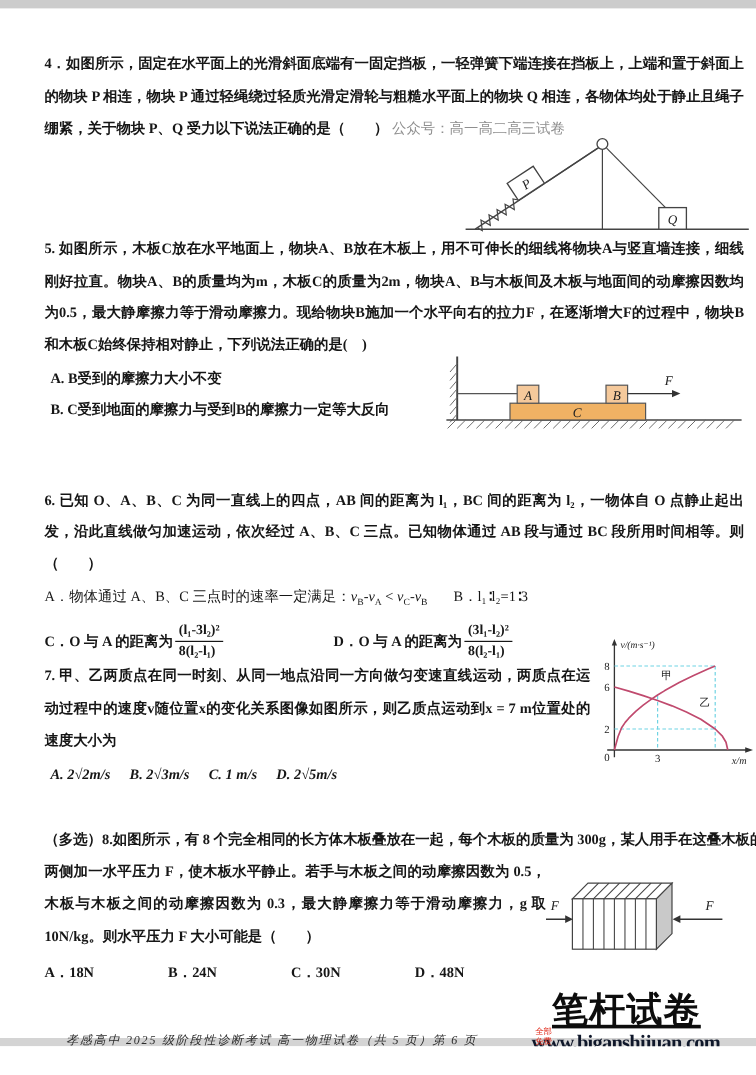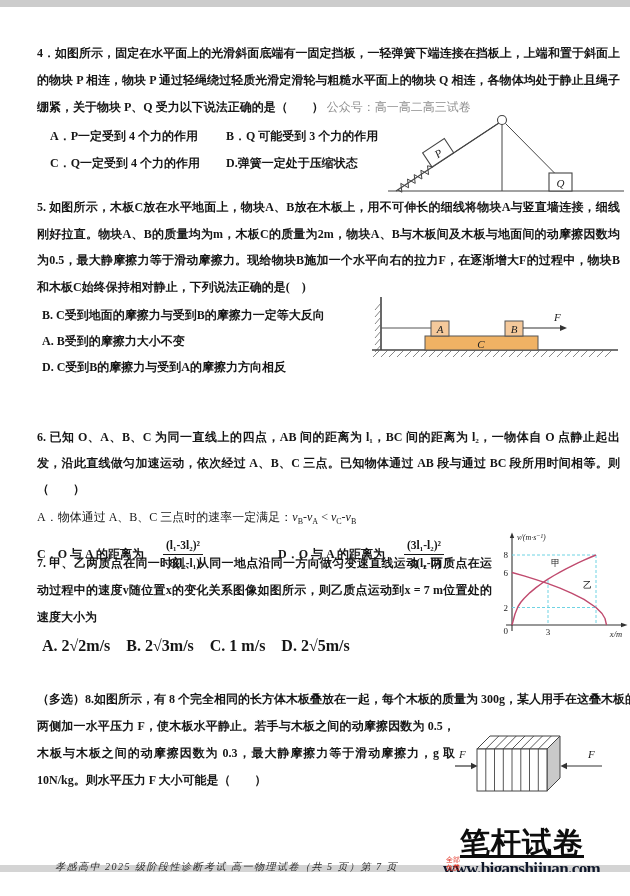"A．P一定受到 4 个力的作用" div.opts-2col { html: <div> <div><span>A．</span><span>P一定受到 4 个力的作用</span></div> <div><span>B．</span><span>Q 可能受到 3 个力的作用</span></div> <div><span>C．</span><span>Q一定受到 4 个力的作用</span></div> <div><span>D.</span><span>弹簧一定处于压缩状态</span></div> </div> -> none }
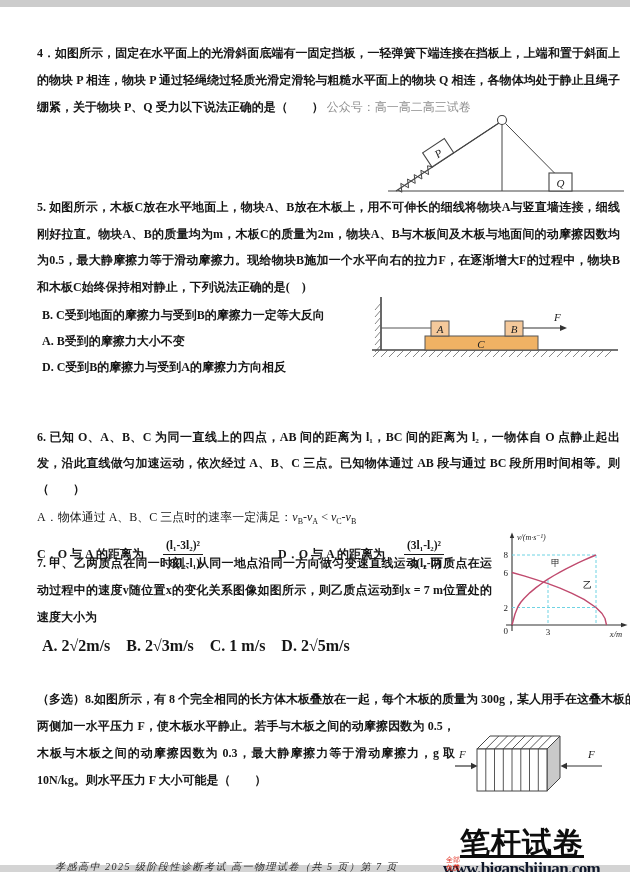"B. C受到地面的摩擦力与受到B的摩擦力一定等大反向" div.optline { order: before "A. B受到的摩擦力大小不变" -> after "A. B受到的摩擦力大小不变" }
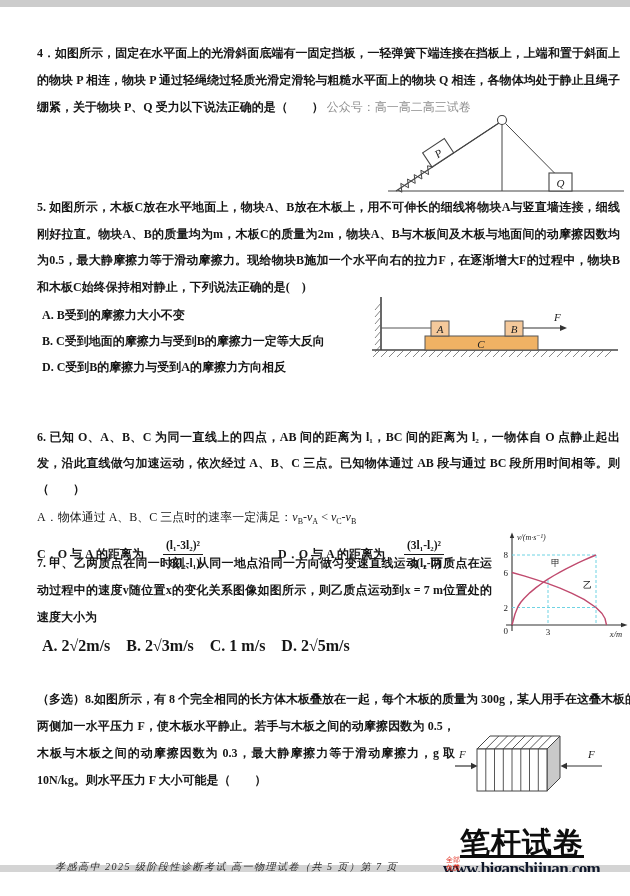"D. C受到B的摩擦力与受到A的摩擦力方向相反" div.optline { html: <div><span>D.</span> <span>C受到B的摩擦力与受到A的摩擦力方向相反</span></div> -> none }
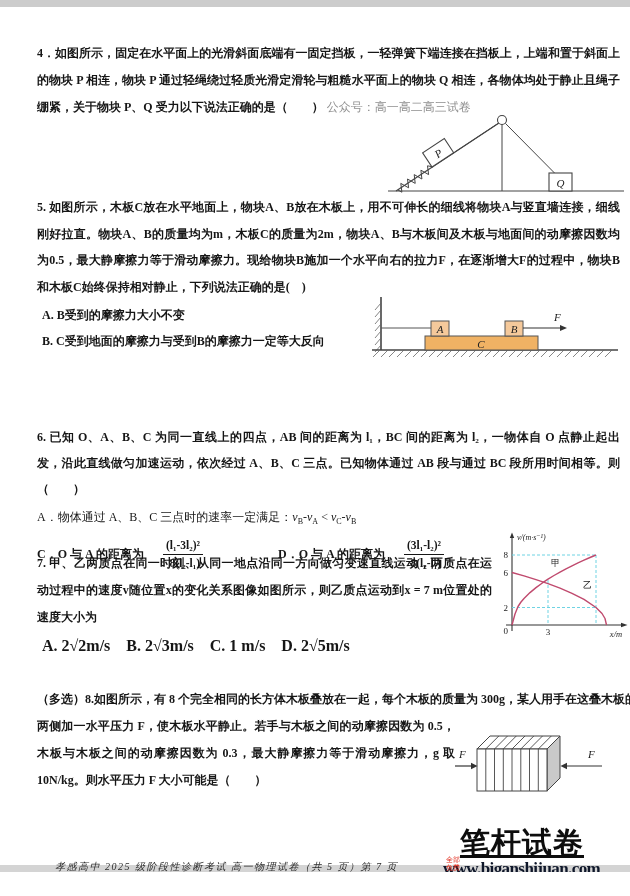"6. 已知 O、A、B、C 为同一直线上的四点，AB 间的距离为" div.block { top: 424px -> 404px }
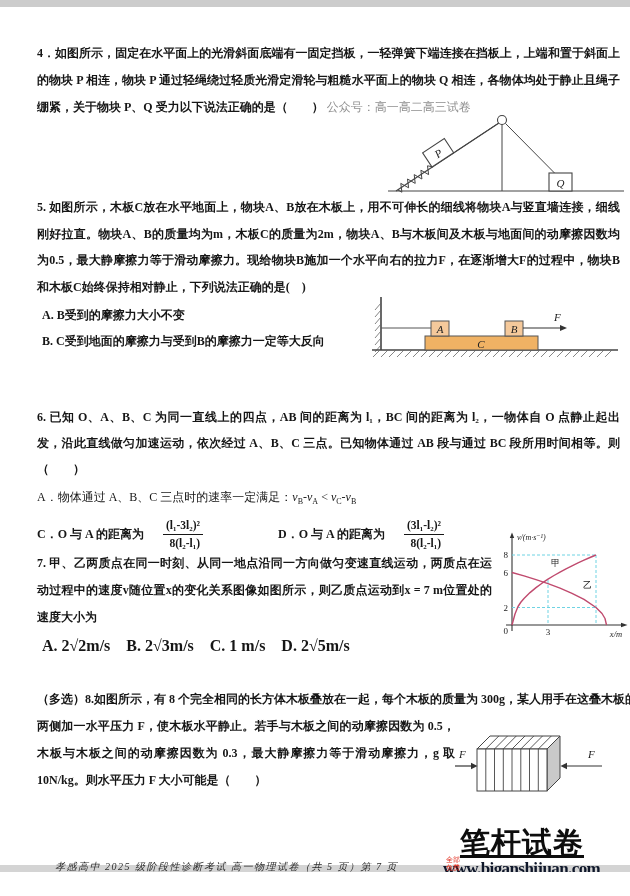"B．l₁∶l₂=1∶3" div { html: none -> <div><span>B．</span><span>l₁∶l₂=1∶3</span></div> }
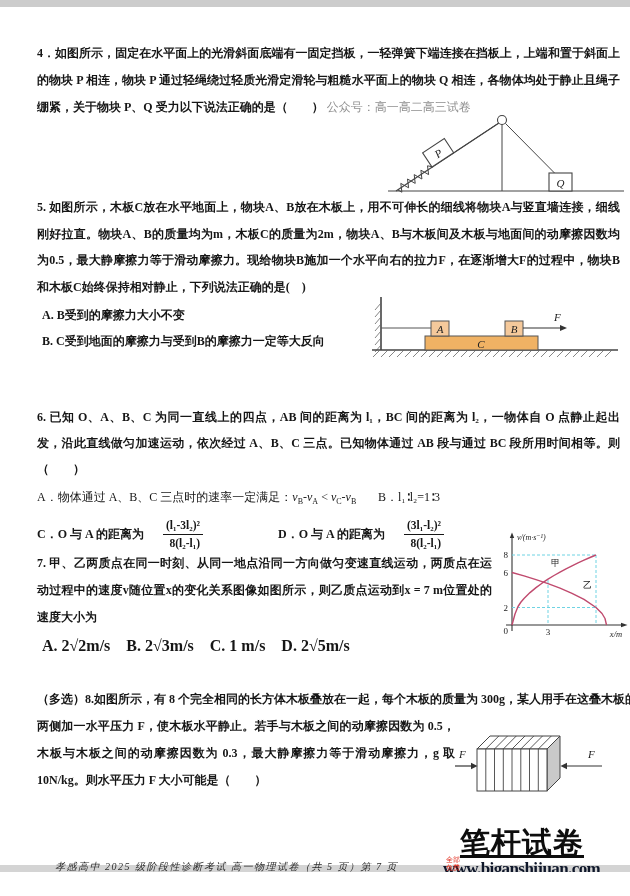"(l₁-3l₂)²" .frac { margin-left: 19px -> 2px; text-align: right -> left }
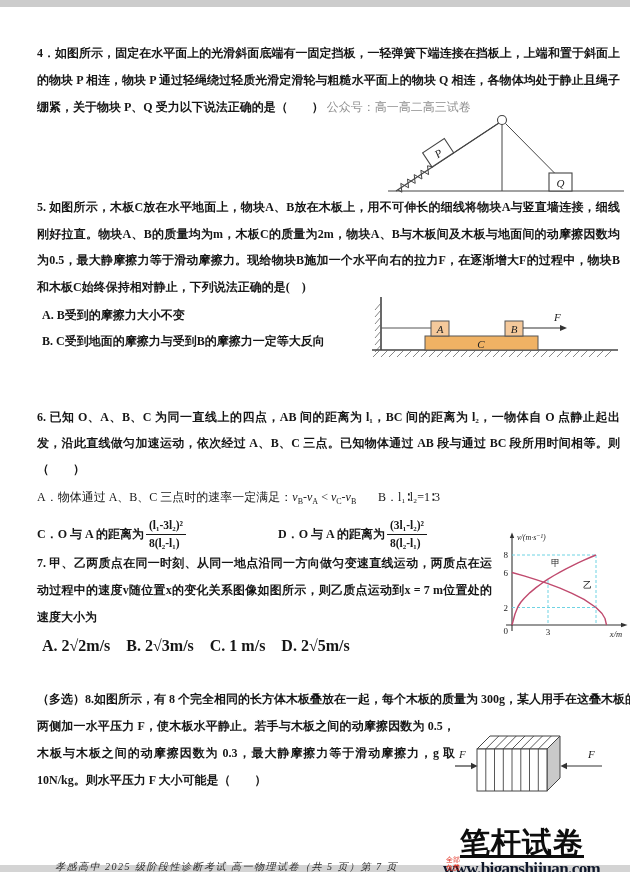"A. 2√2m/s" .q7opts { font-size: 16px -> 12px; font-style: none -> italic }
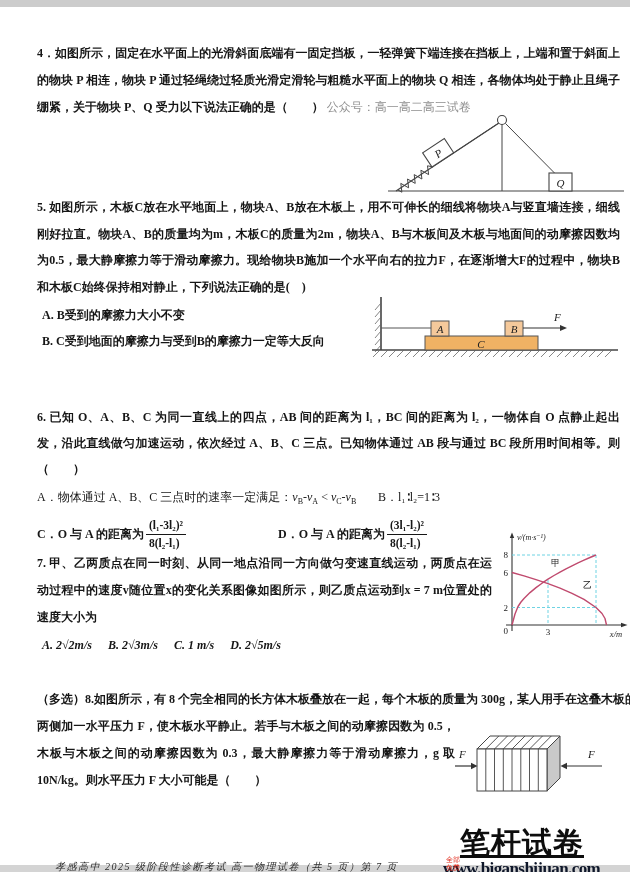"A．18N" div.q8opts { html: none -> <div> <span><span>A．</span><span>18N</span></span> <span><span>B．</span><span>24N</span></span> <span><span>C．</span><span>30N</span></span> <span><span>D．</span><span>48N</span></span> </div> }
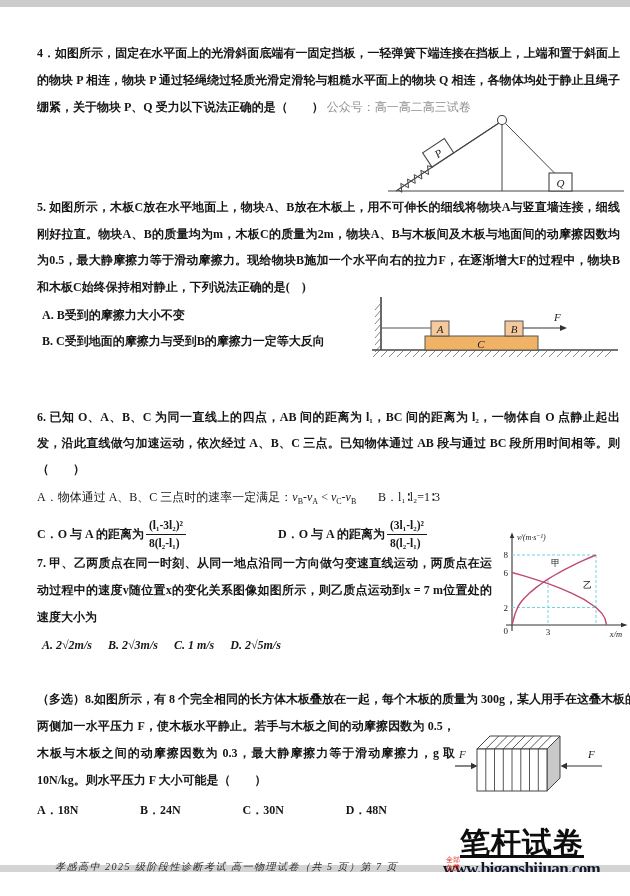"孝感高中 2025 级阶段性诊断考试 高一物理试卷（共 5" div.footer-left { text: 7 -> 6 }
